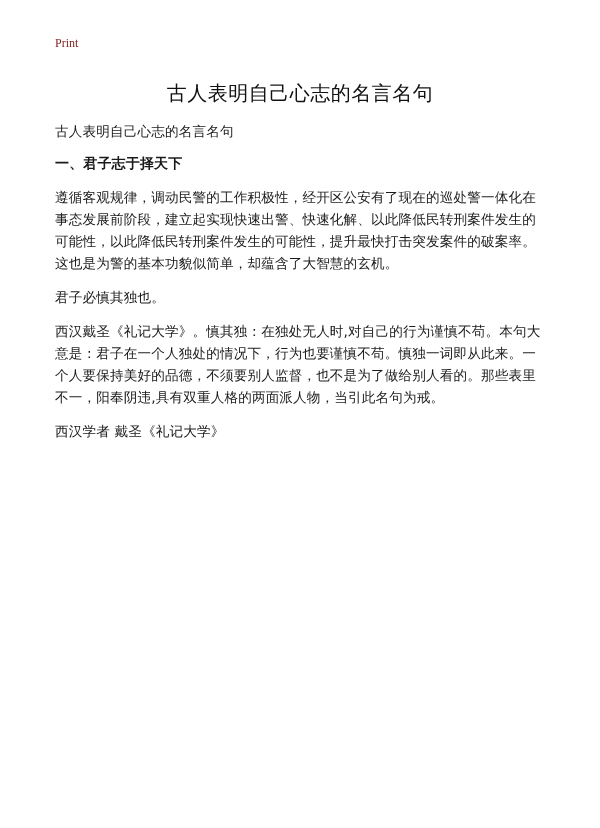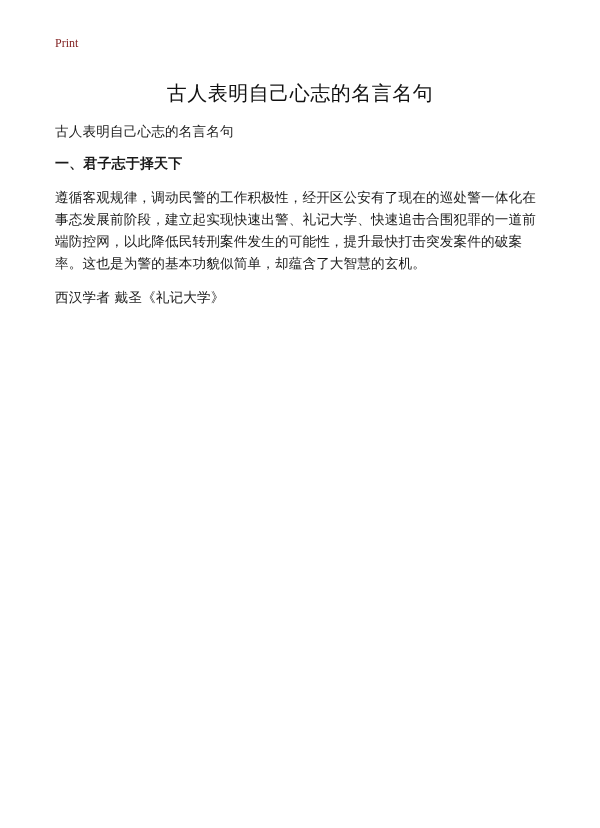"遵循客观规律，调动民警的工作积极性，经开区公安有了现在的巡处警一体化在事态发展前" p { text: 礼记大学、快速追击合围犯罪的一道前端防控网 -> 快速化解、以此降低民转刑案件发生的可能性 }
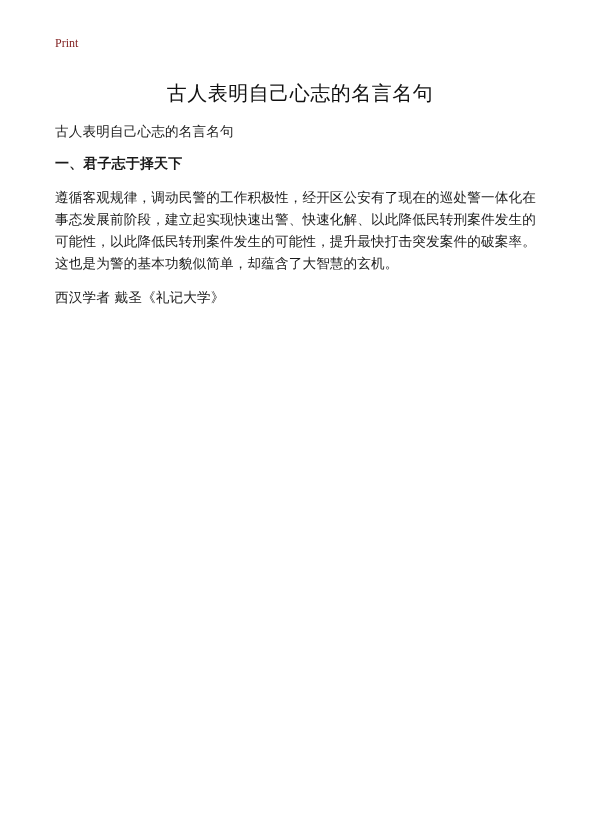"君子必慎其独也。" p { html: none -> <p>君子必慎其独也。</p> }
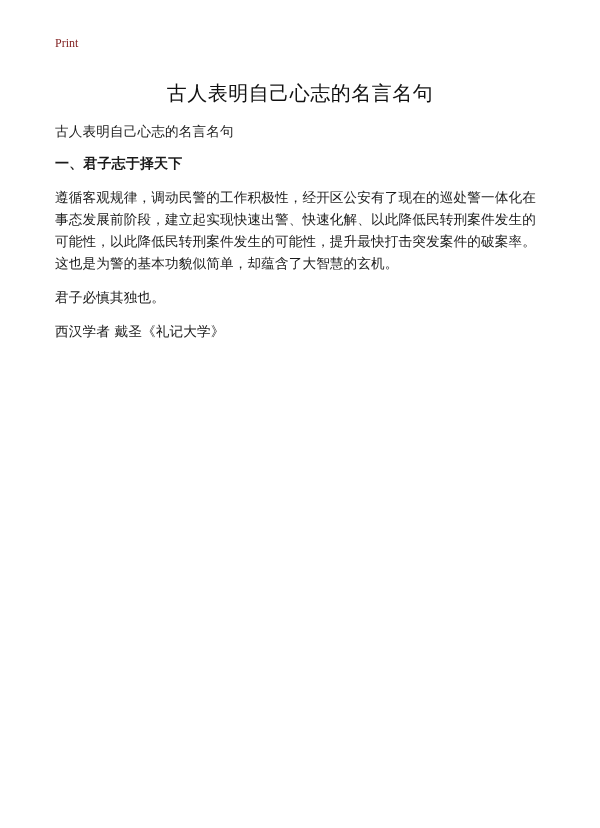"西汉戴圣《礼记大学》。慎其独：在独处无人时,对自己的行为谨慎不苟。本句大意是：君" p { html: none -> <p>西汉戴圣《礼记大学》。慎其独：在独处无人时,对自己的行为谨慎不苟。本句大意是：君子在一个人独处的情况下，行为也要谨慎不苟。慎独一词即从此来。一个人要保持美好的品德，不须要别人监督，也不是为了做给别人看的。那些表里不一，阳奉阴违,具有双重人格的两面派人物，当引此名句为戒。</p> }
